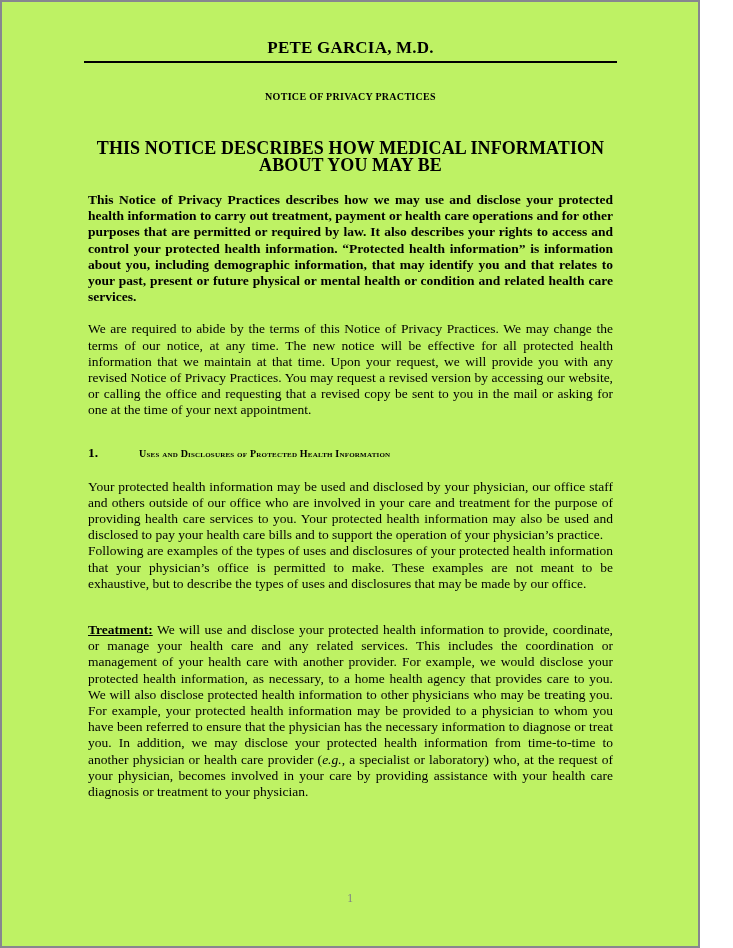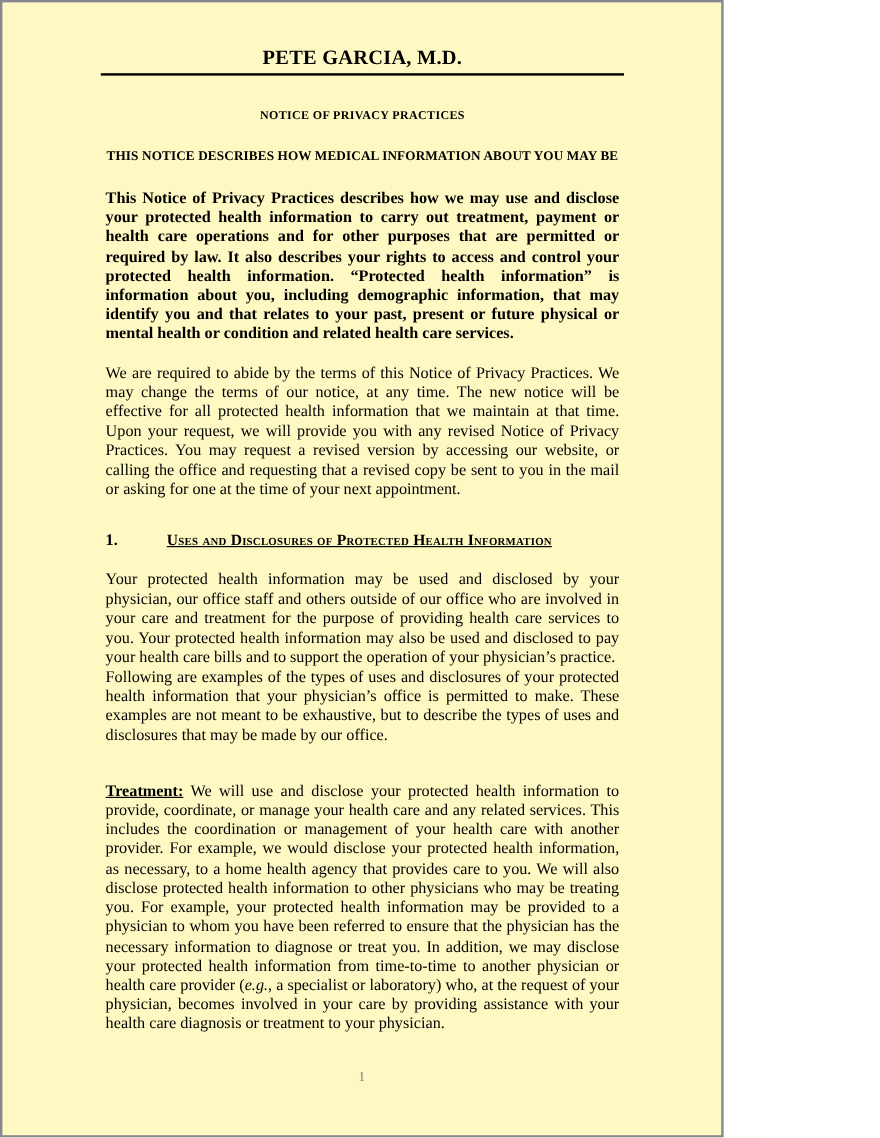"PETE GARCIA, M.D." .page { background: #fef9c3 -> #bef264; width: 603px -> 700px }
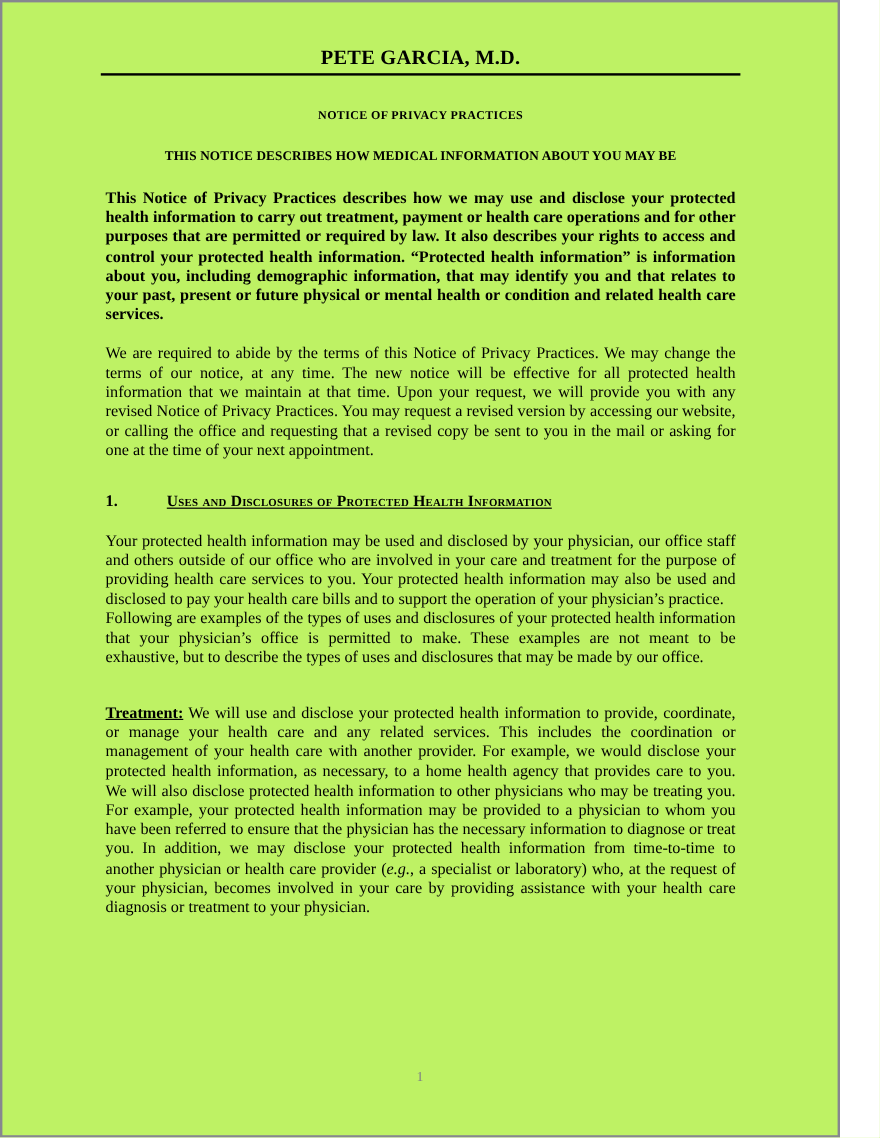"THIS NOTICE DESCRIBES HOW MEDICAL" .notice-header { font-size: 11px -> 18px; margin-top: 17px -> 35px }
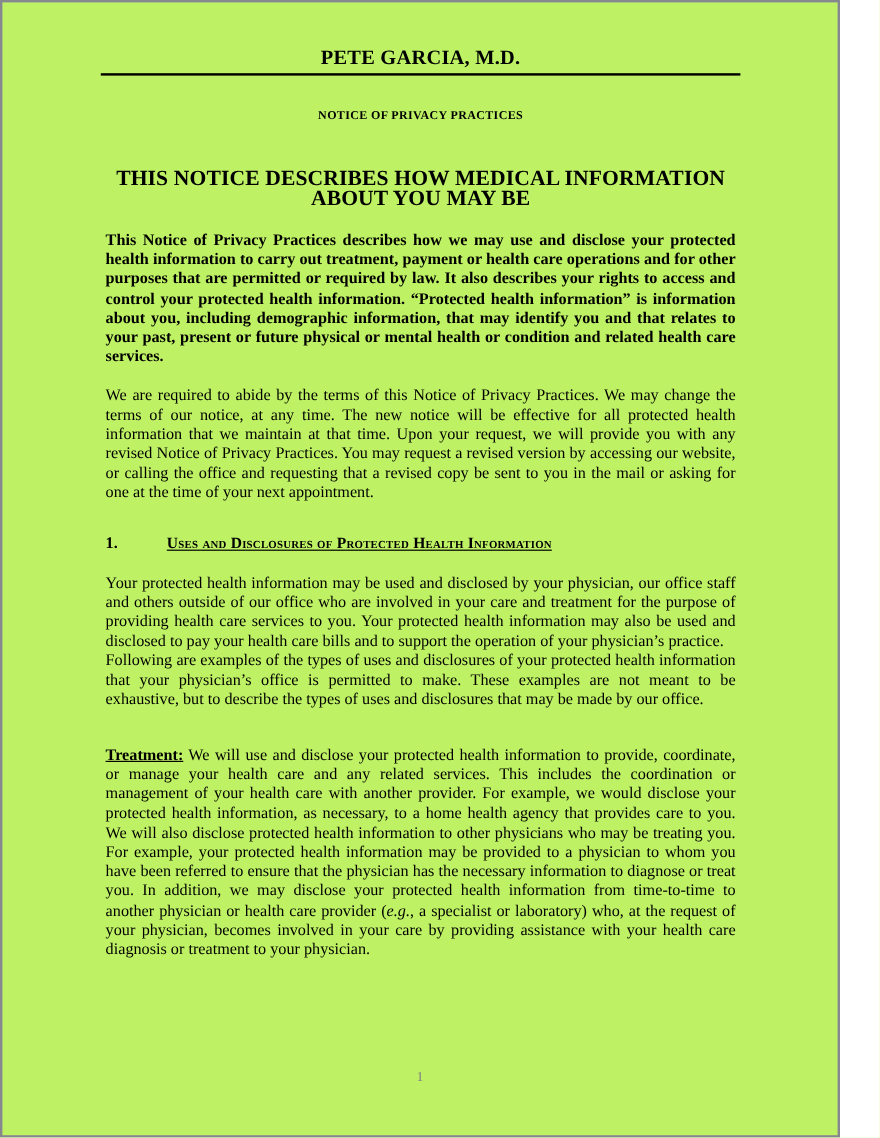"Uses and Disclosures of Protected" .section-heading-text { font-size: 13px -> 10px; text-decoration: underline -> none }
